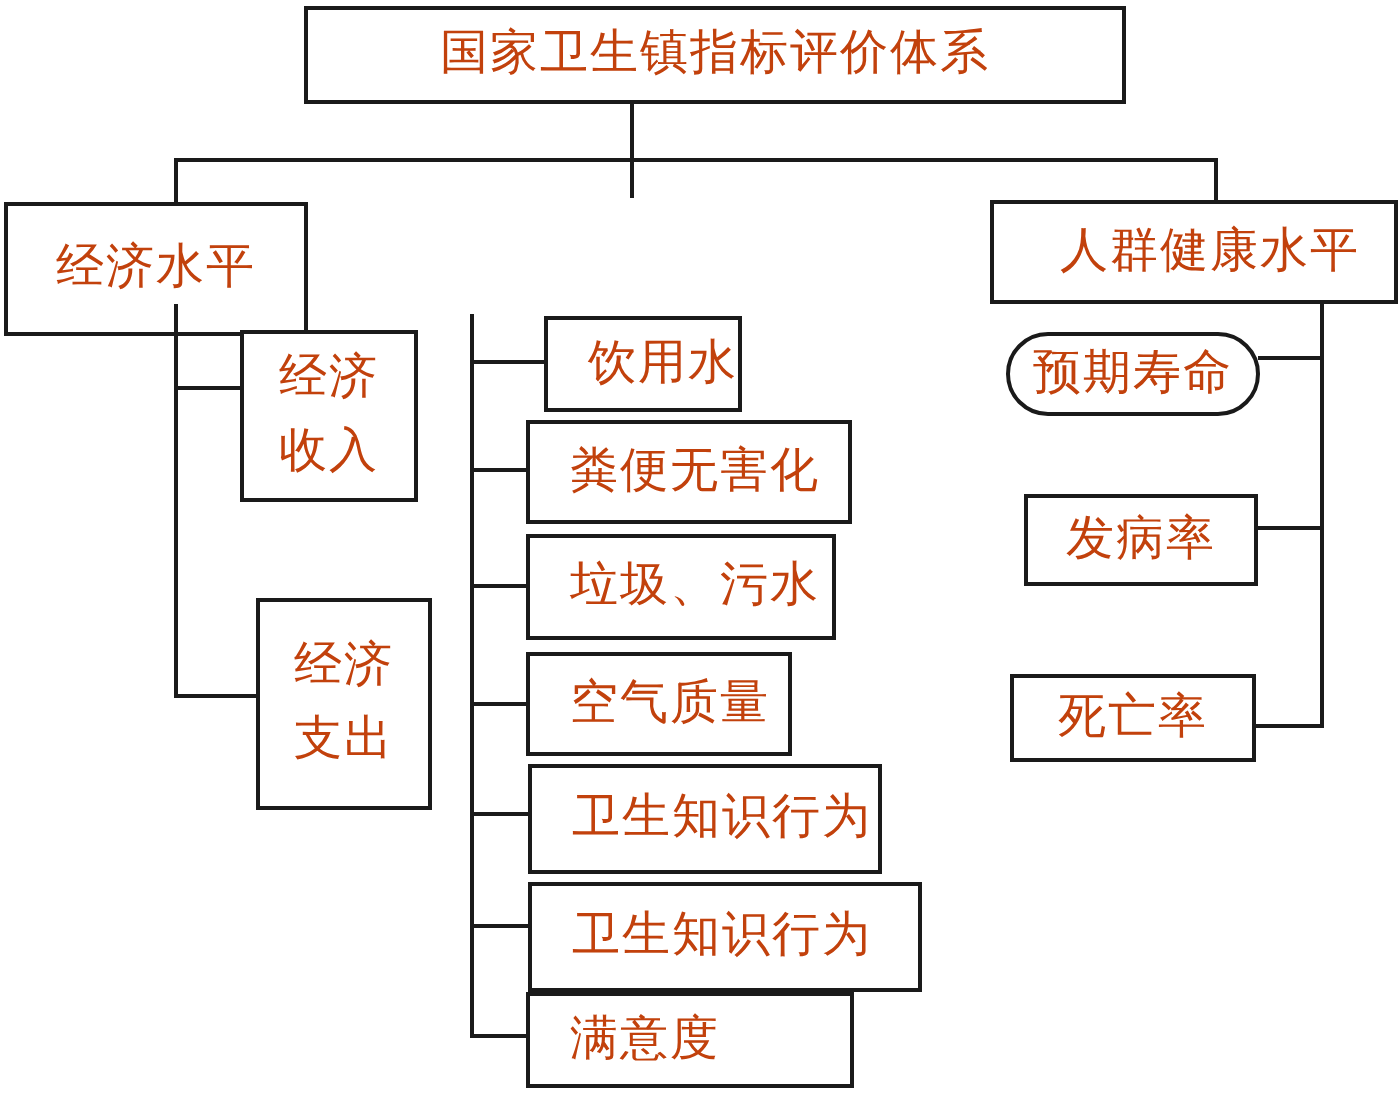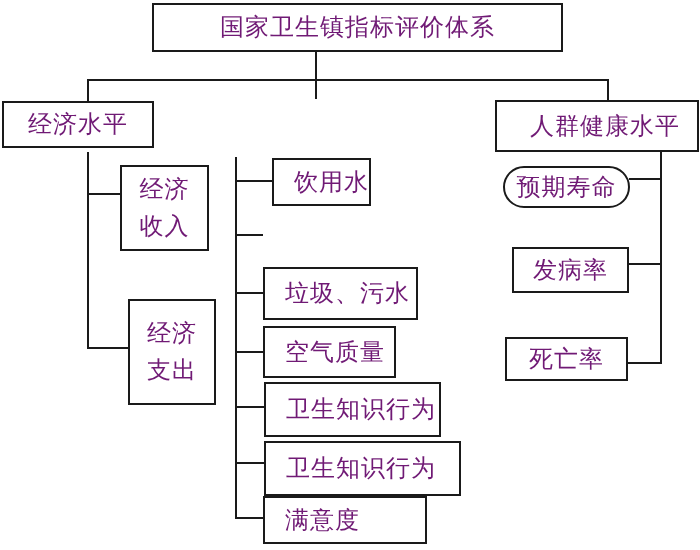"国家卫生镇指标评价体系" #canvas { color: #701a75 -> #c2410c }
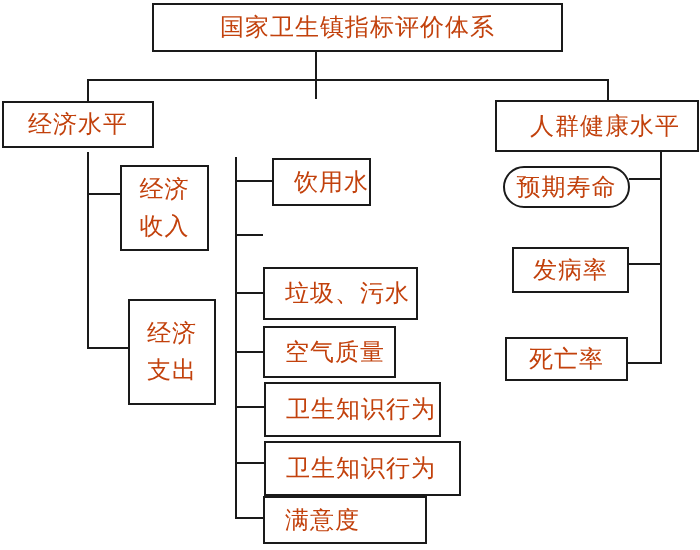"经济水平" .n-h-econ { height: 47px -> 67px }
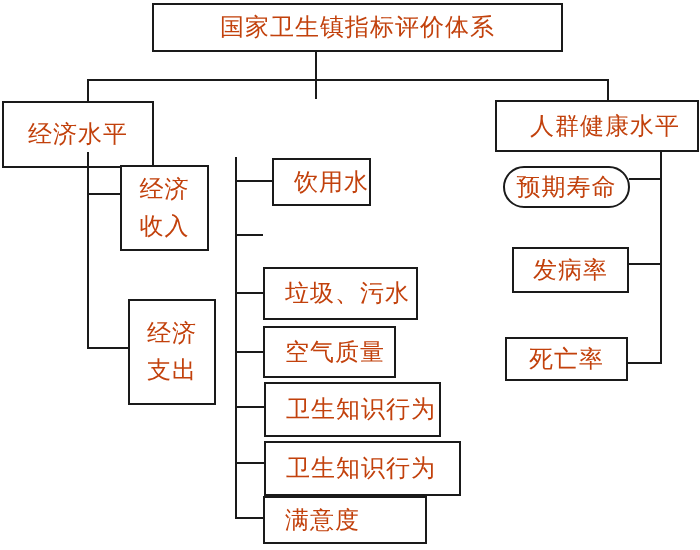"粪便无害化" div.node { html: none -> <div>粪便无害化</div> }
